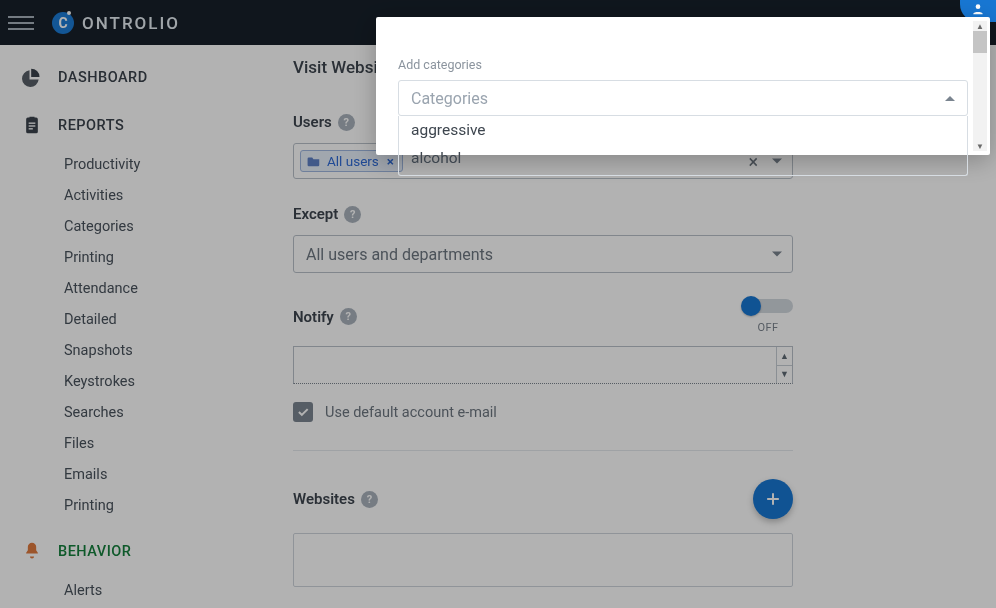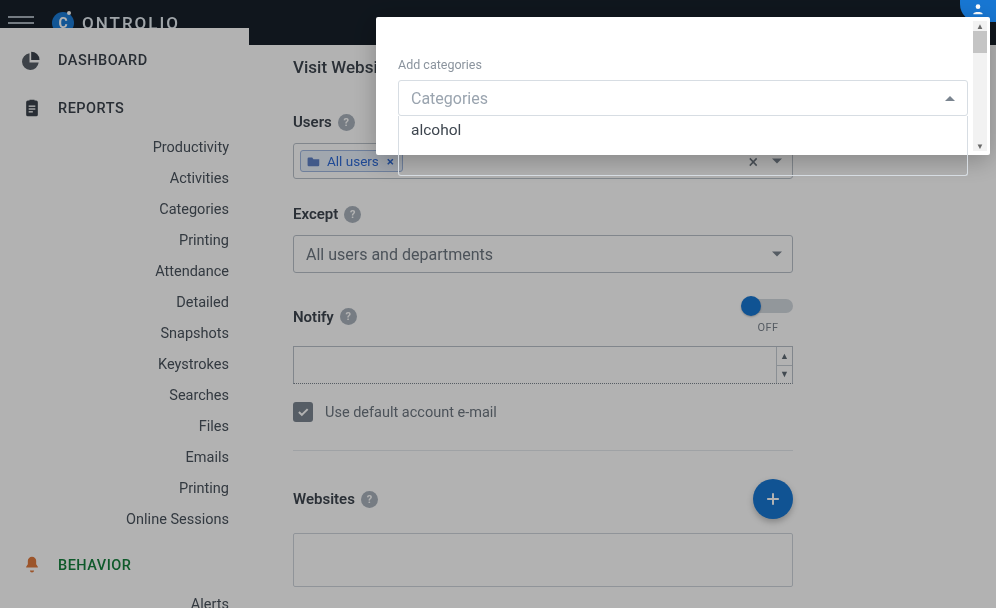"DASHBOARD" .sidebar { text-align: right -> none; top: 28px -> 45px }
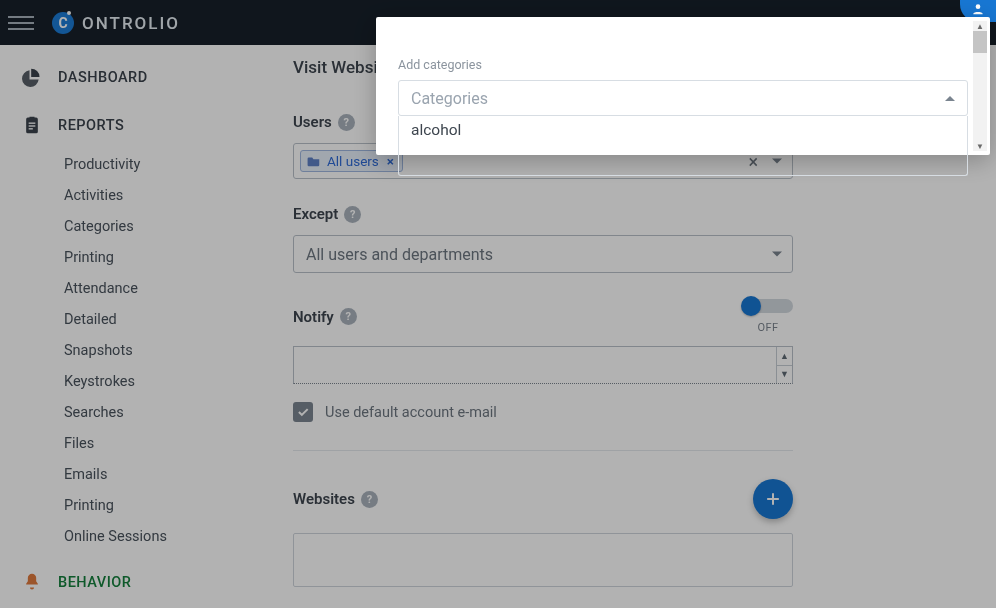"aggressive" div.opt { html: none -> <div>aggressive</div> }
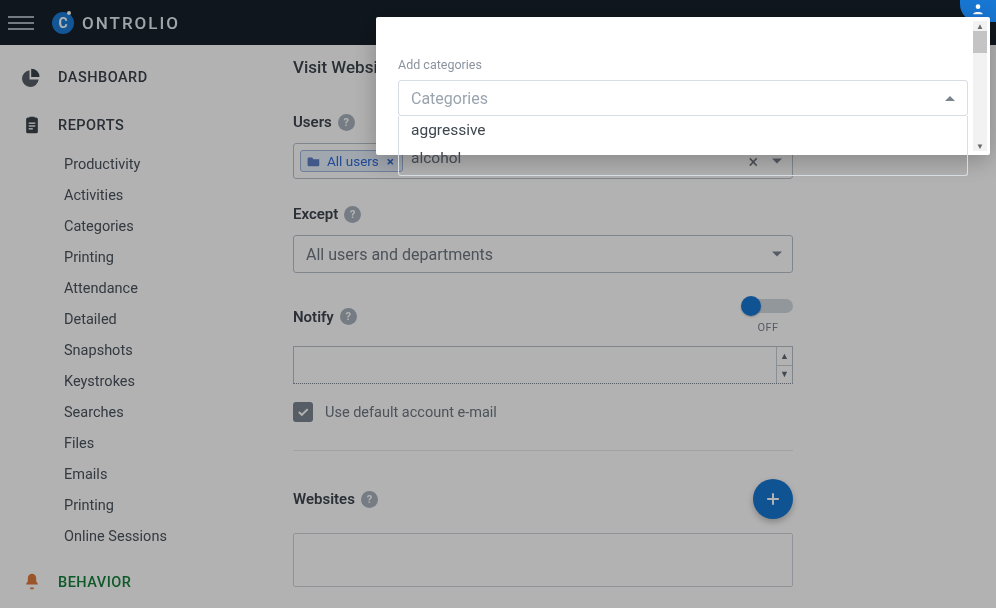"Online Sessions" li { html: <li>Online Sessions</li> -> none }
